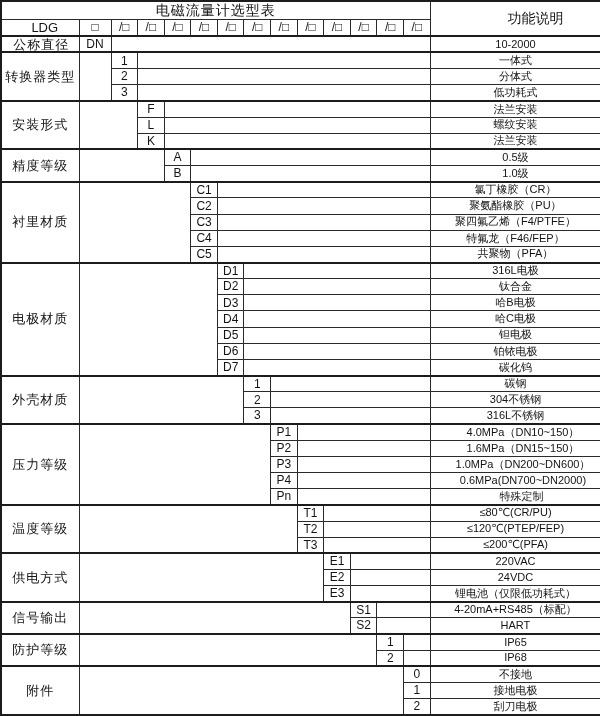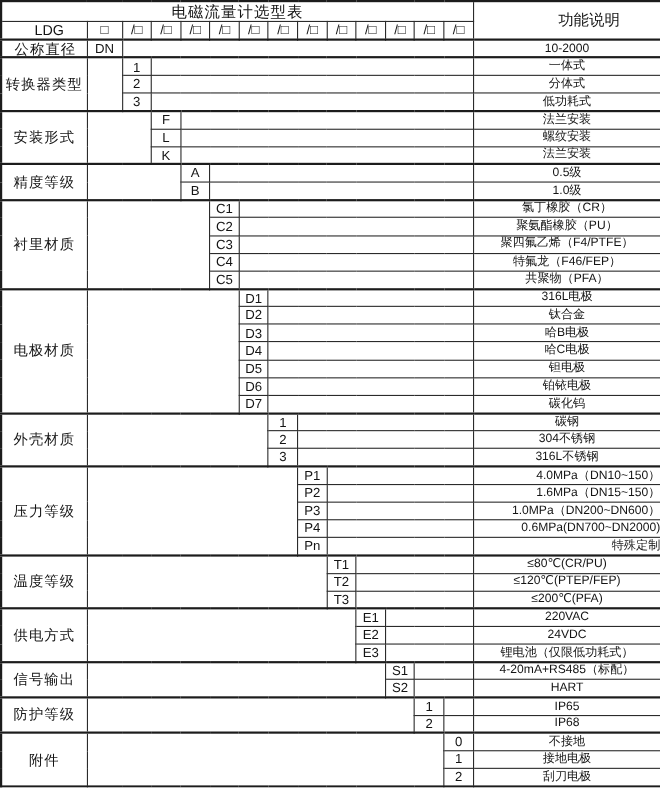"4.0MPa（DN10~150）" td.desc-cell[data-section="pressure"] { text-align: right -> center }
